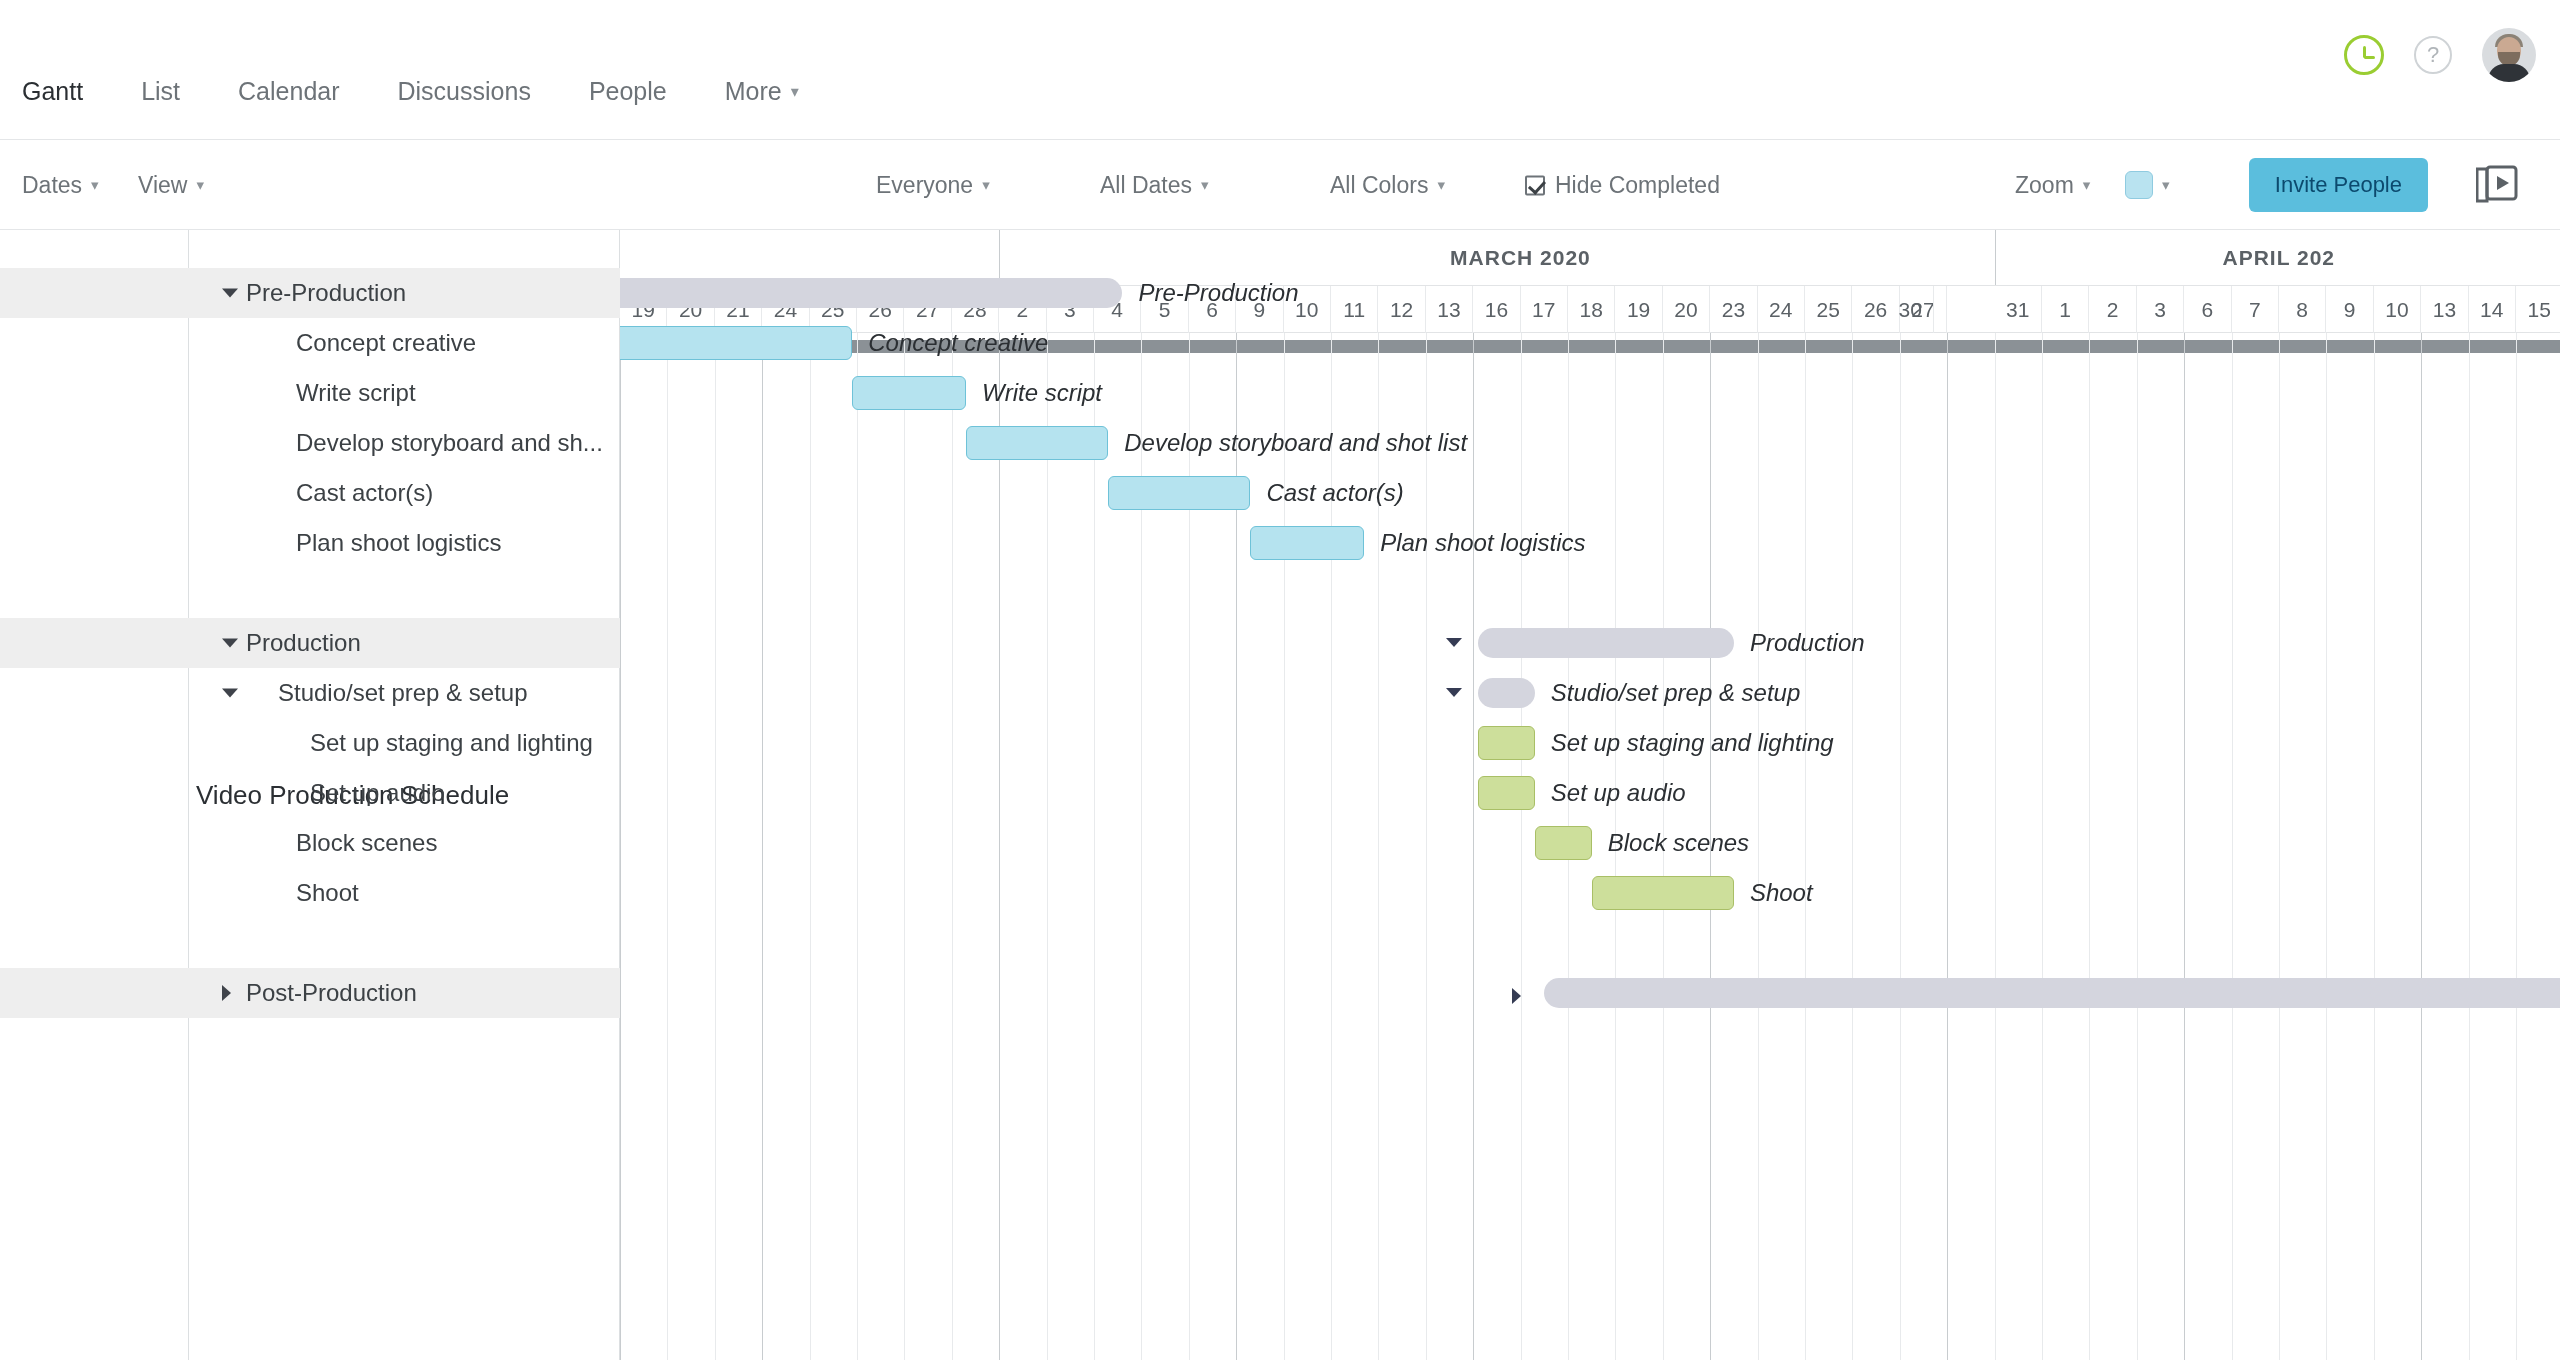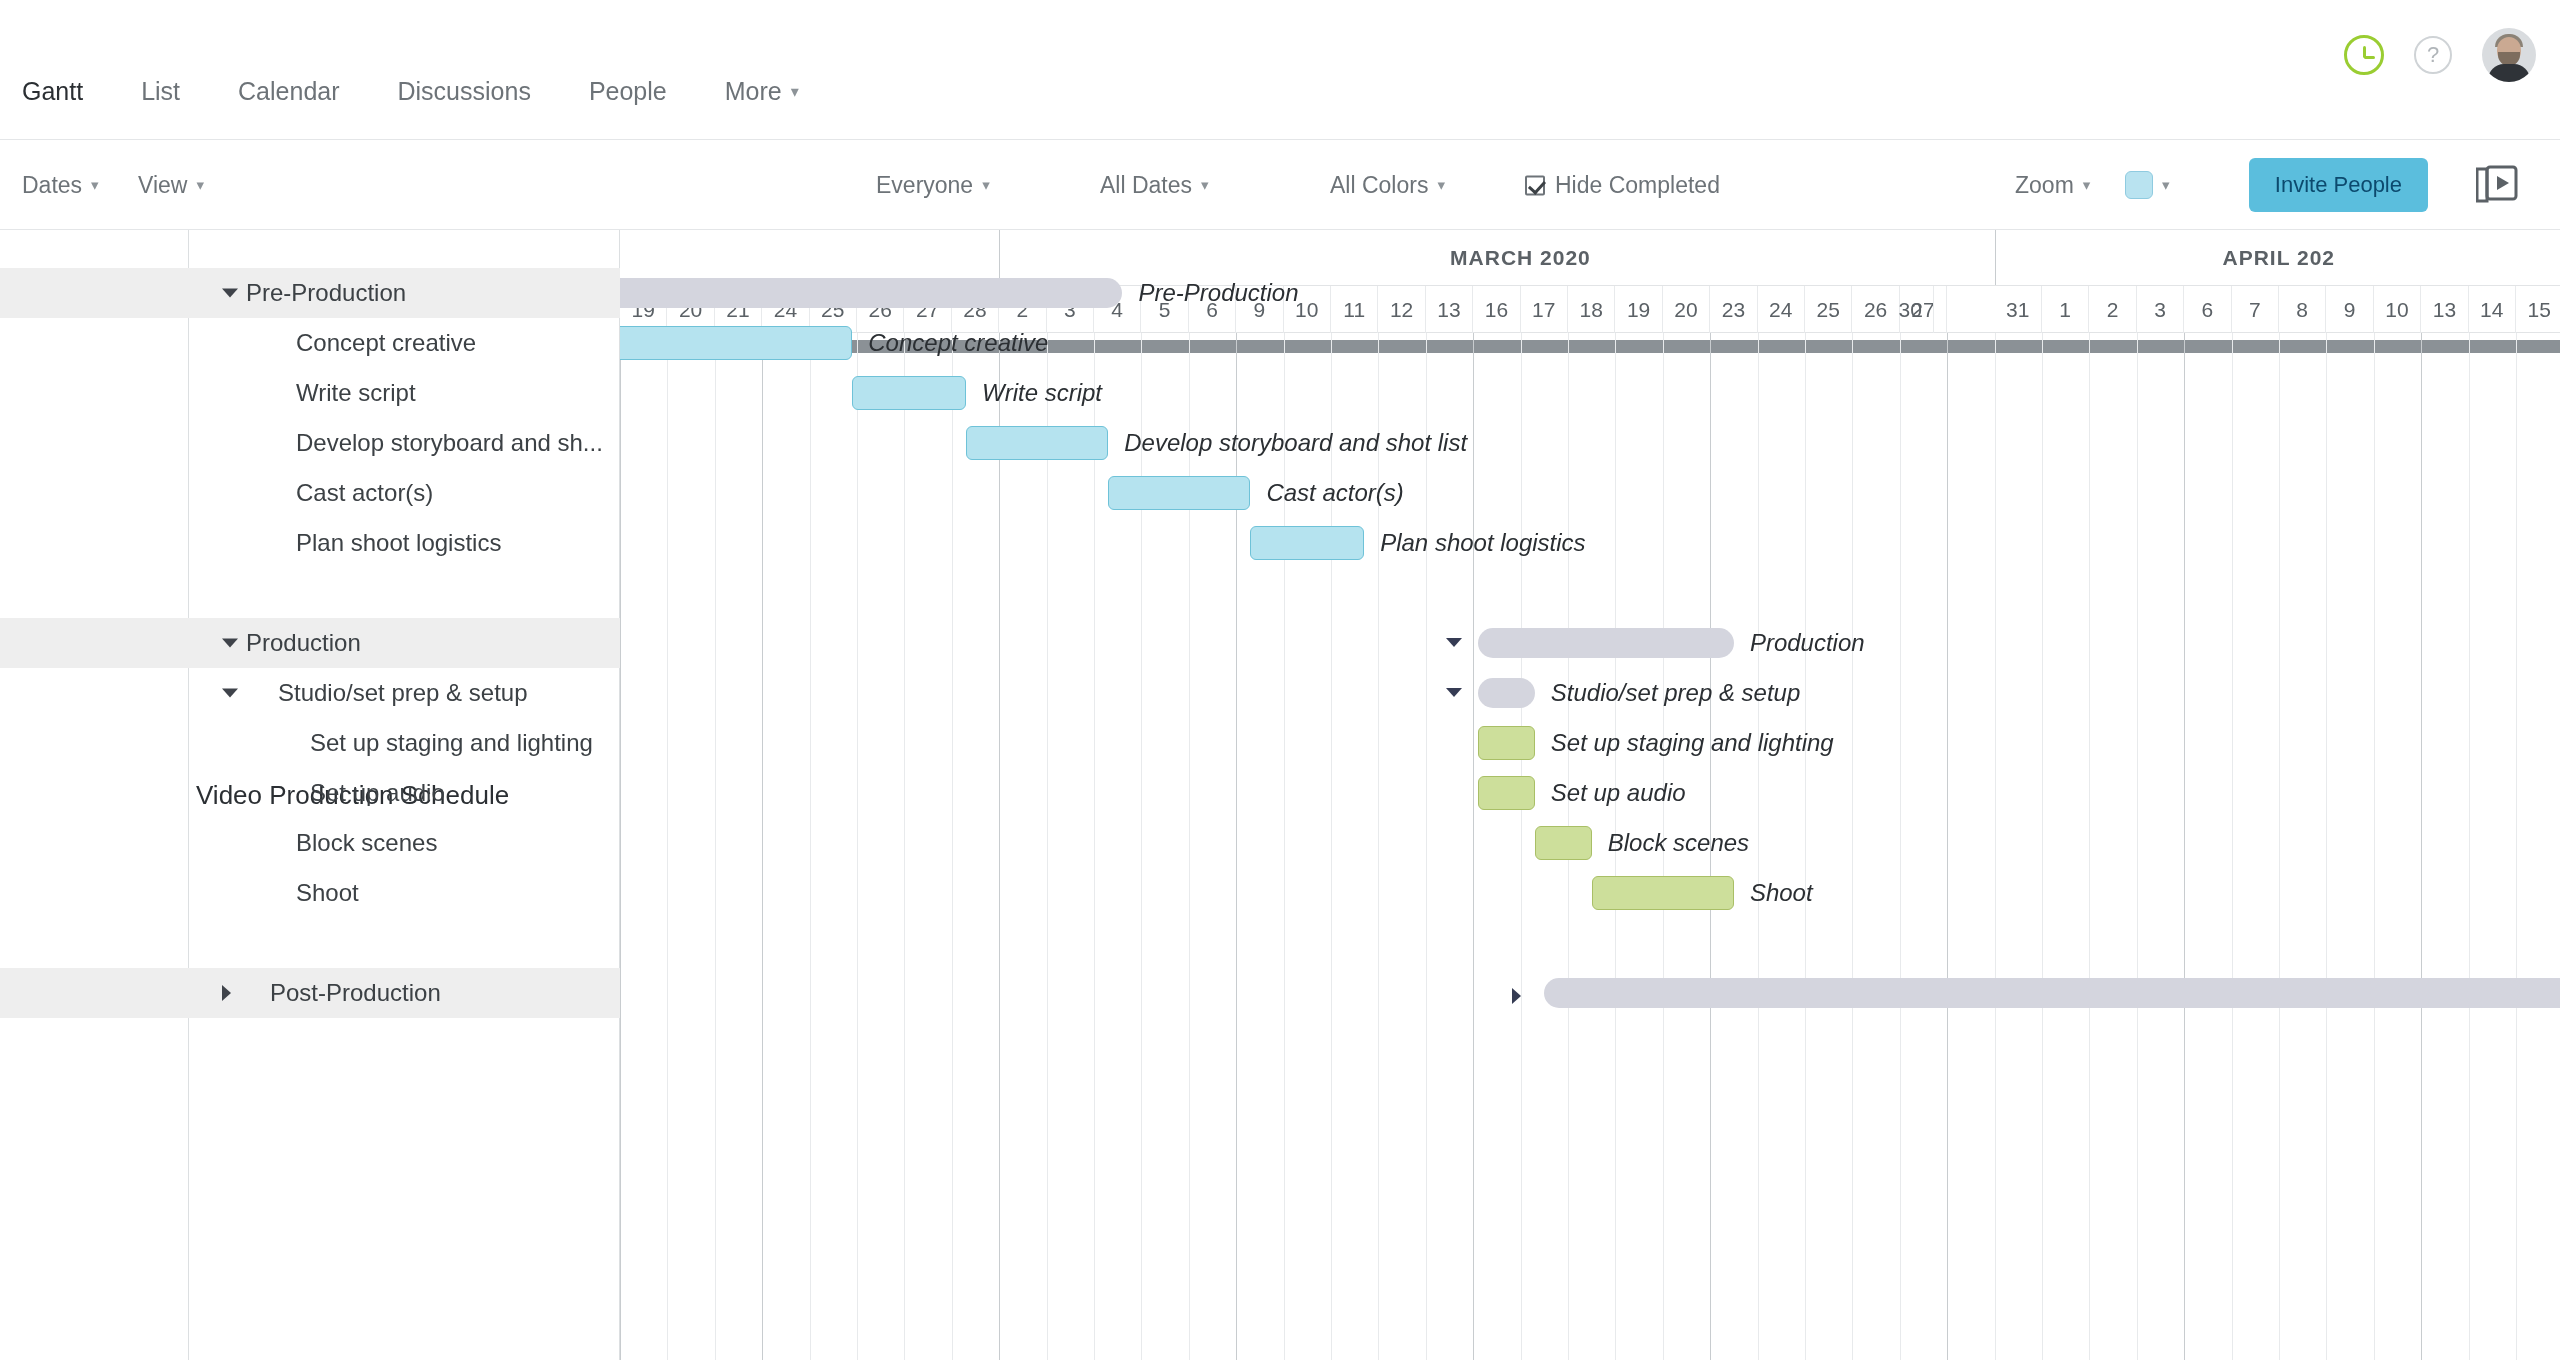"Post-Production" div.label { margin-left: 24px -> none }
